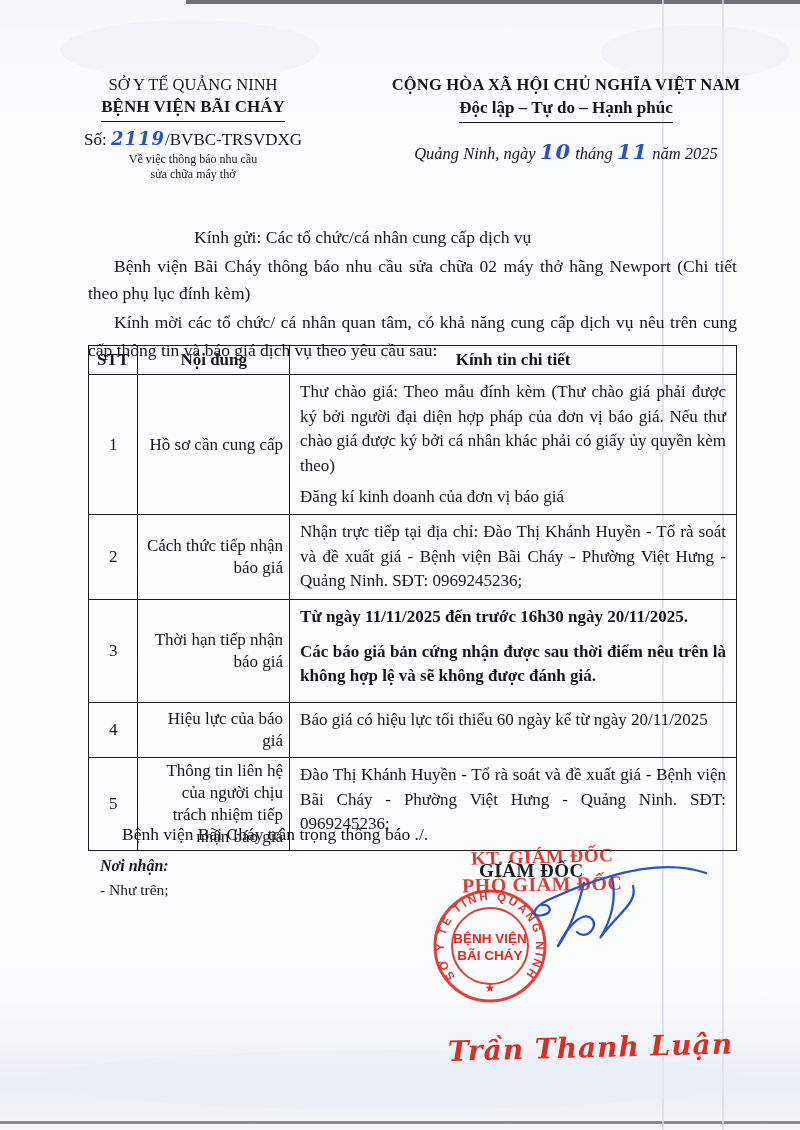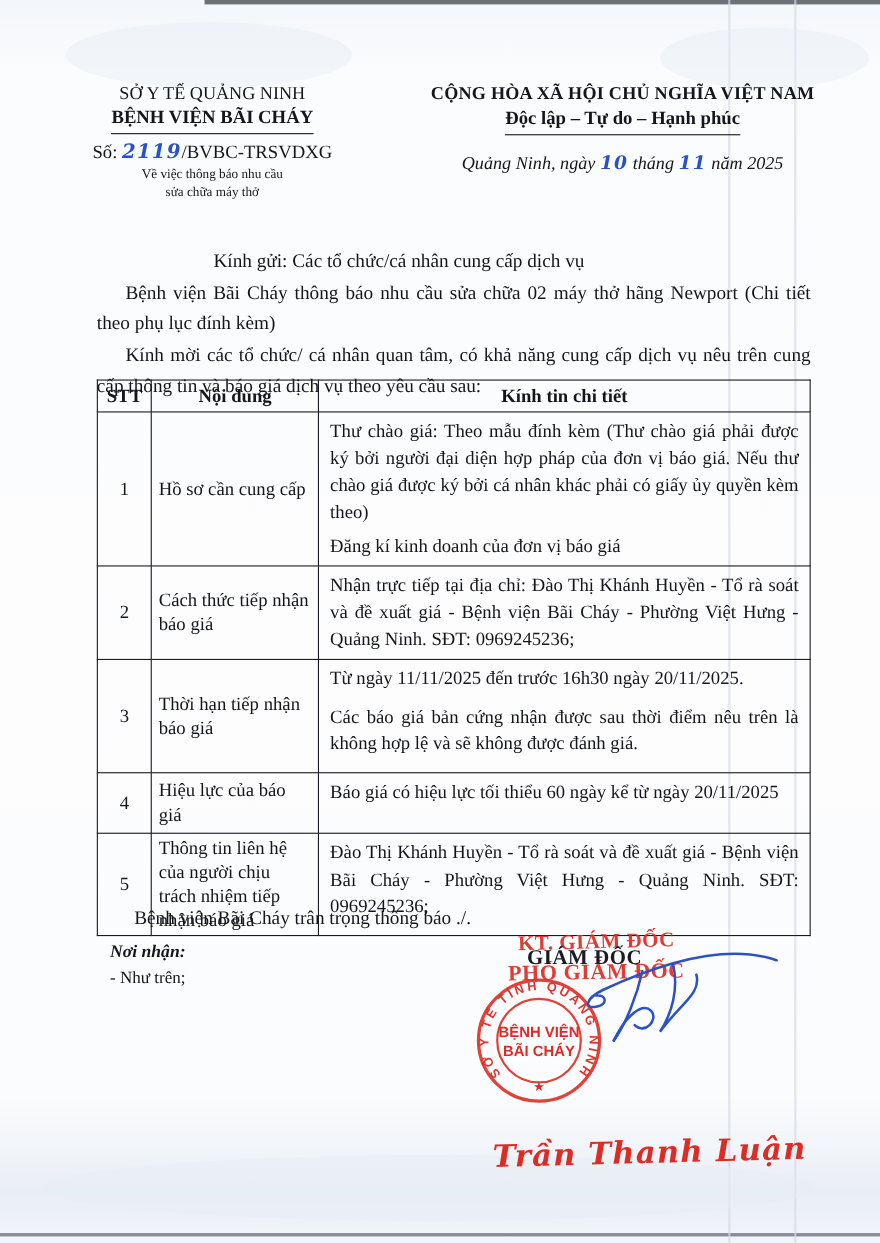"10" .date-line .hand { font-size: 17px -> 21px }
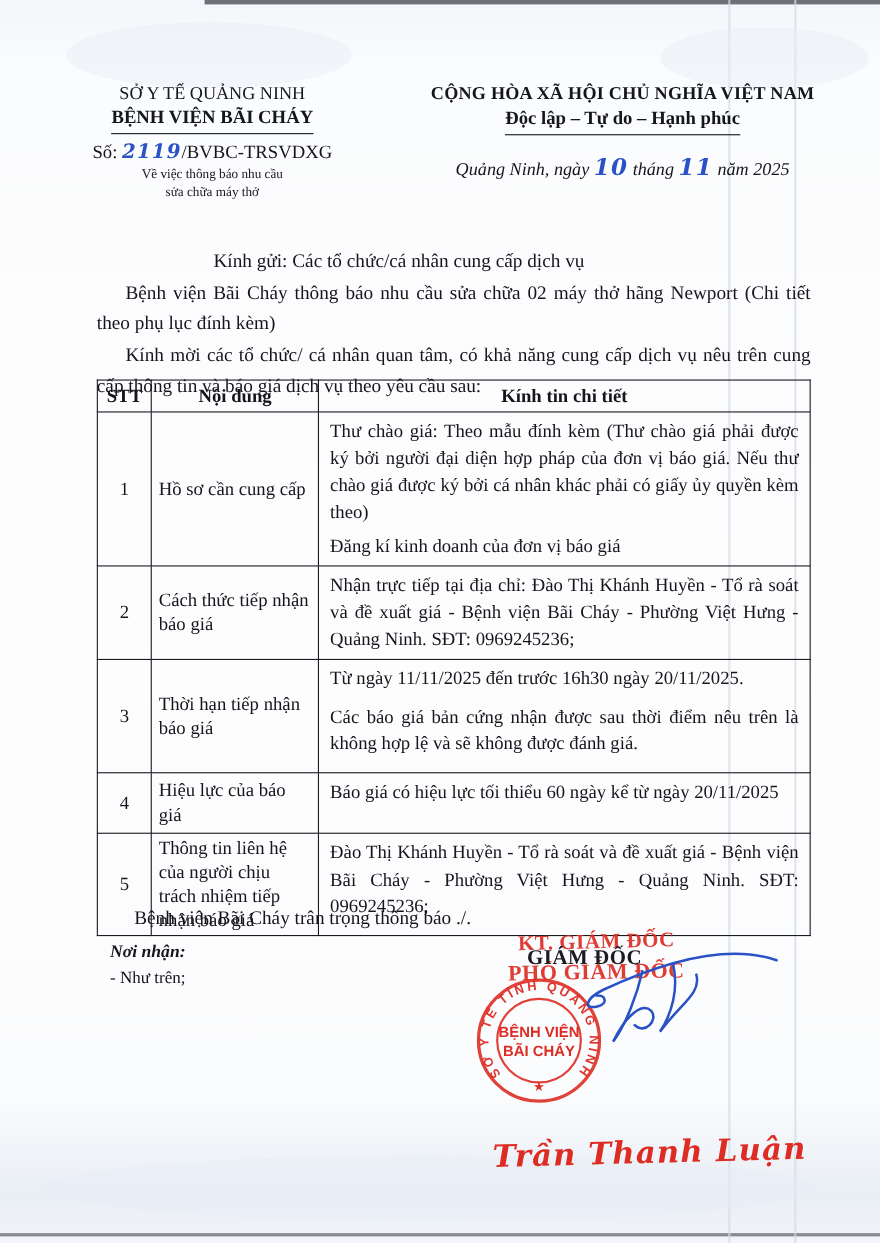"Hồ sơ cần cung cấp" td.c-nd { text-align: left -> right }
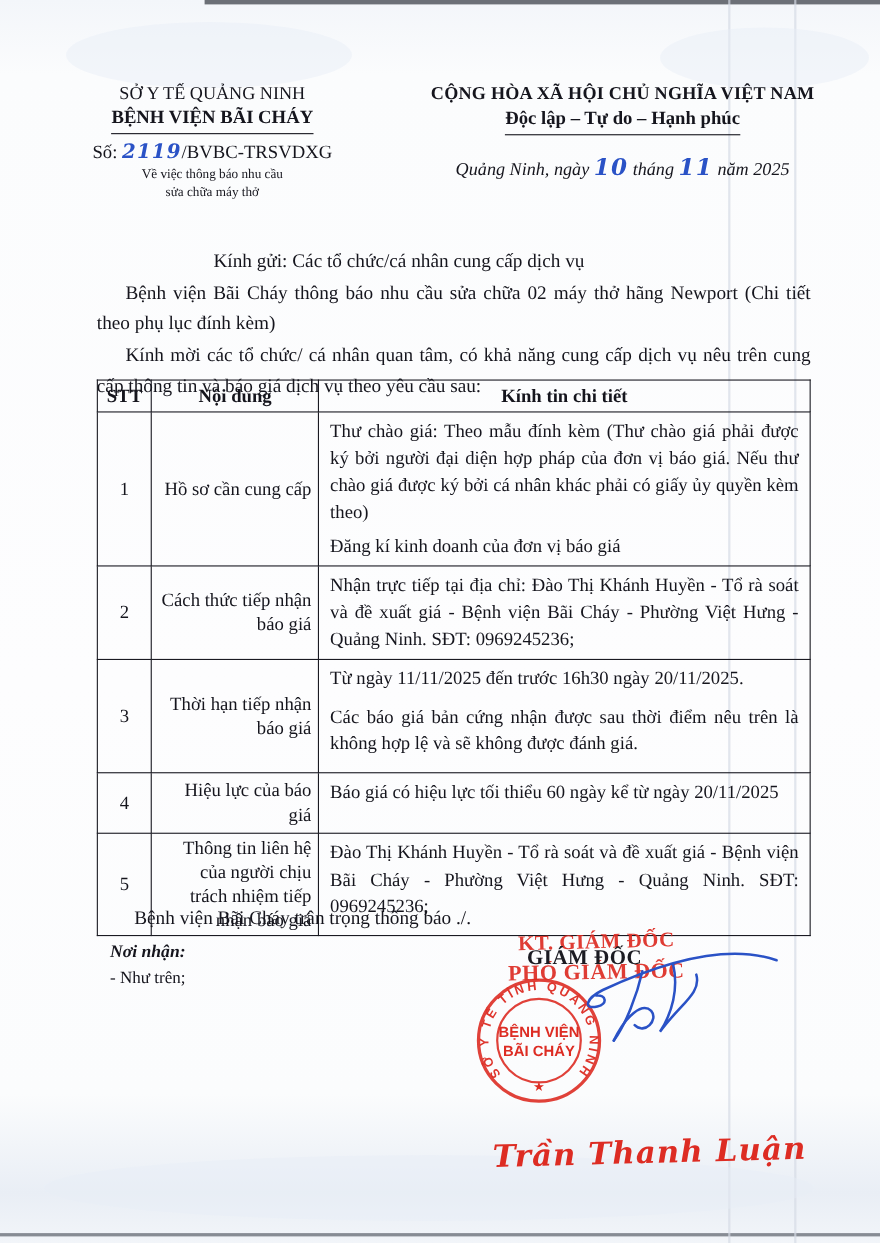"Từ ngày 11/11/2025 đến trước" tr.r3 td.c-ct p { font-weight: none -> bold }
